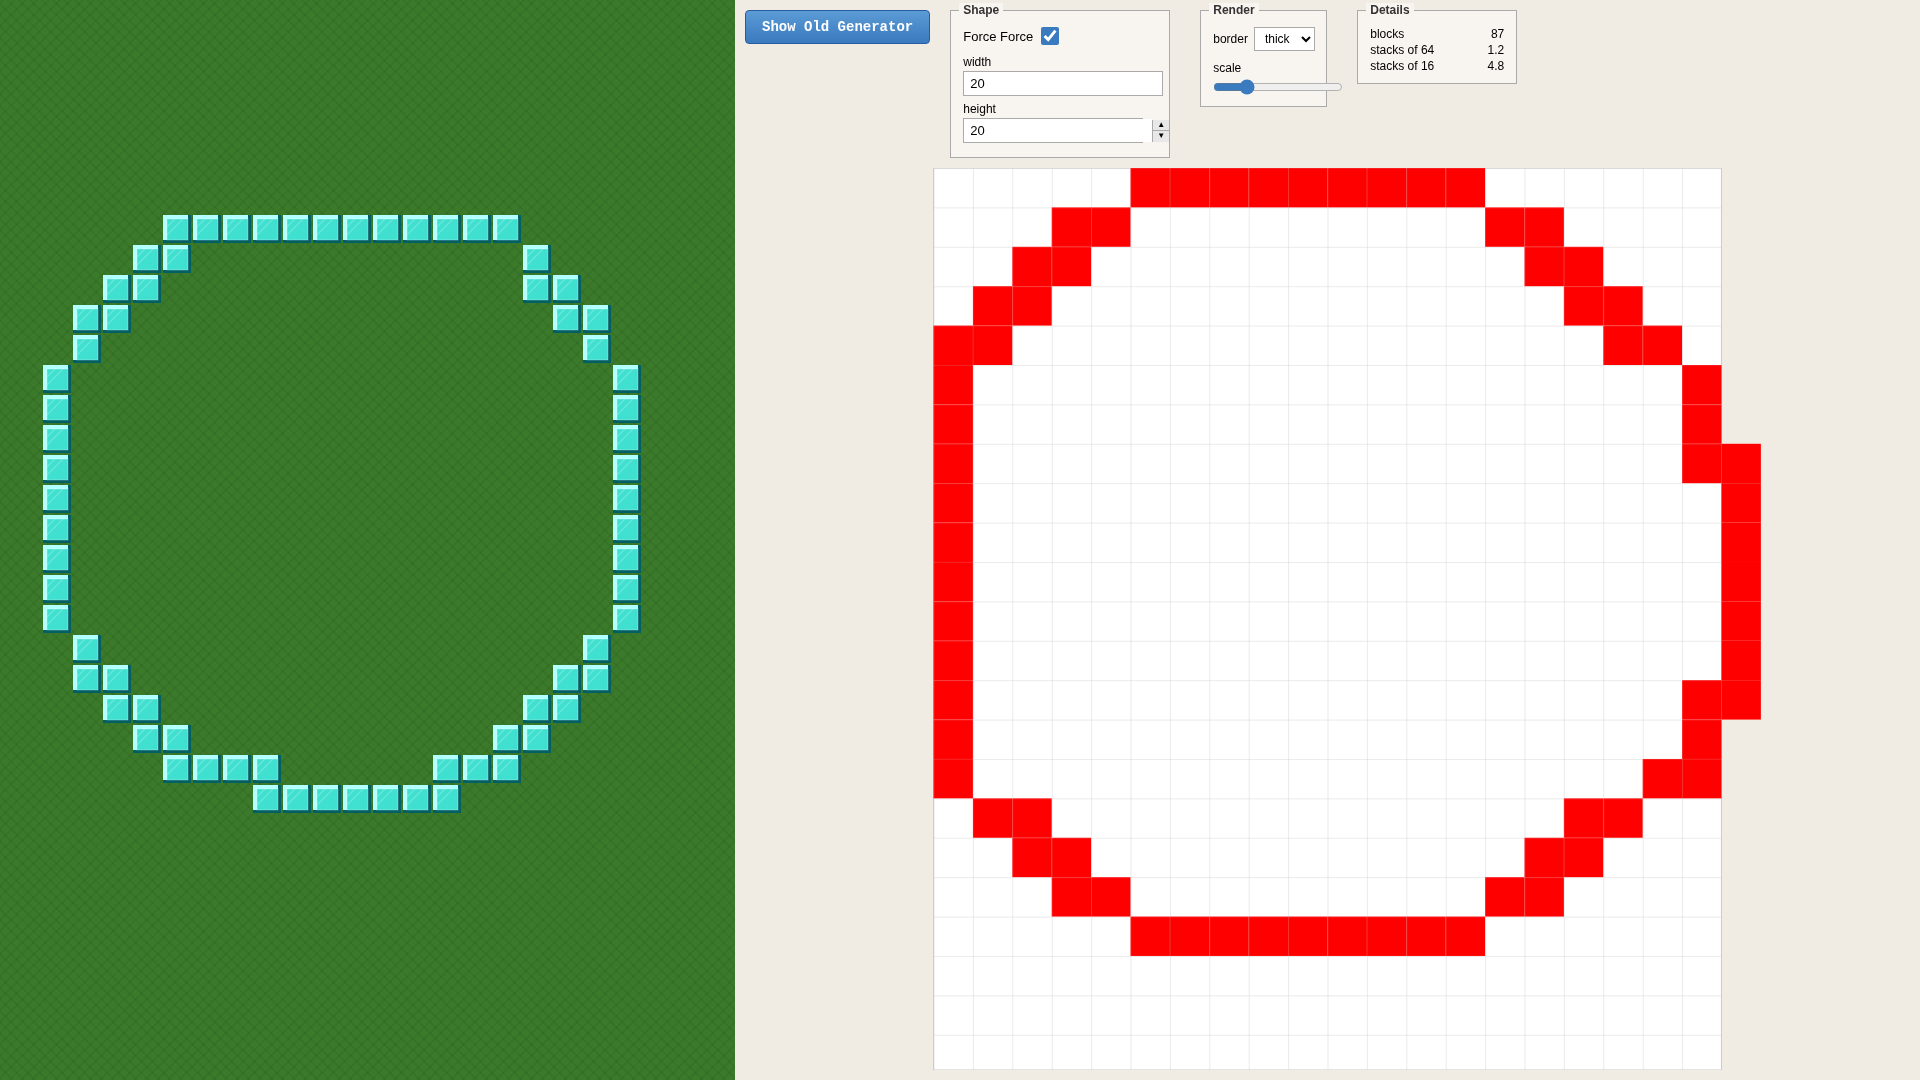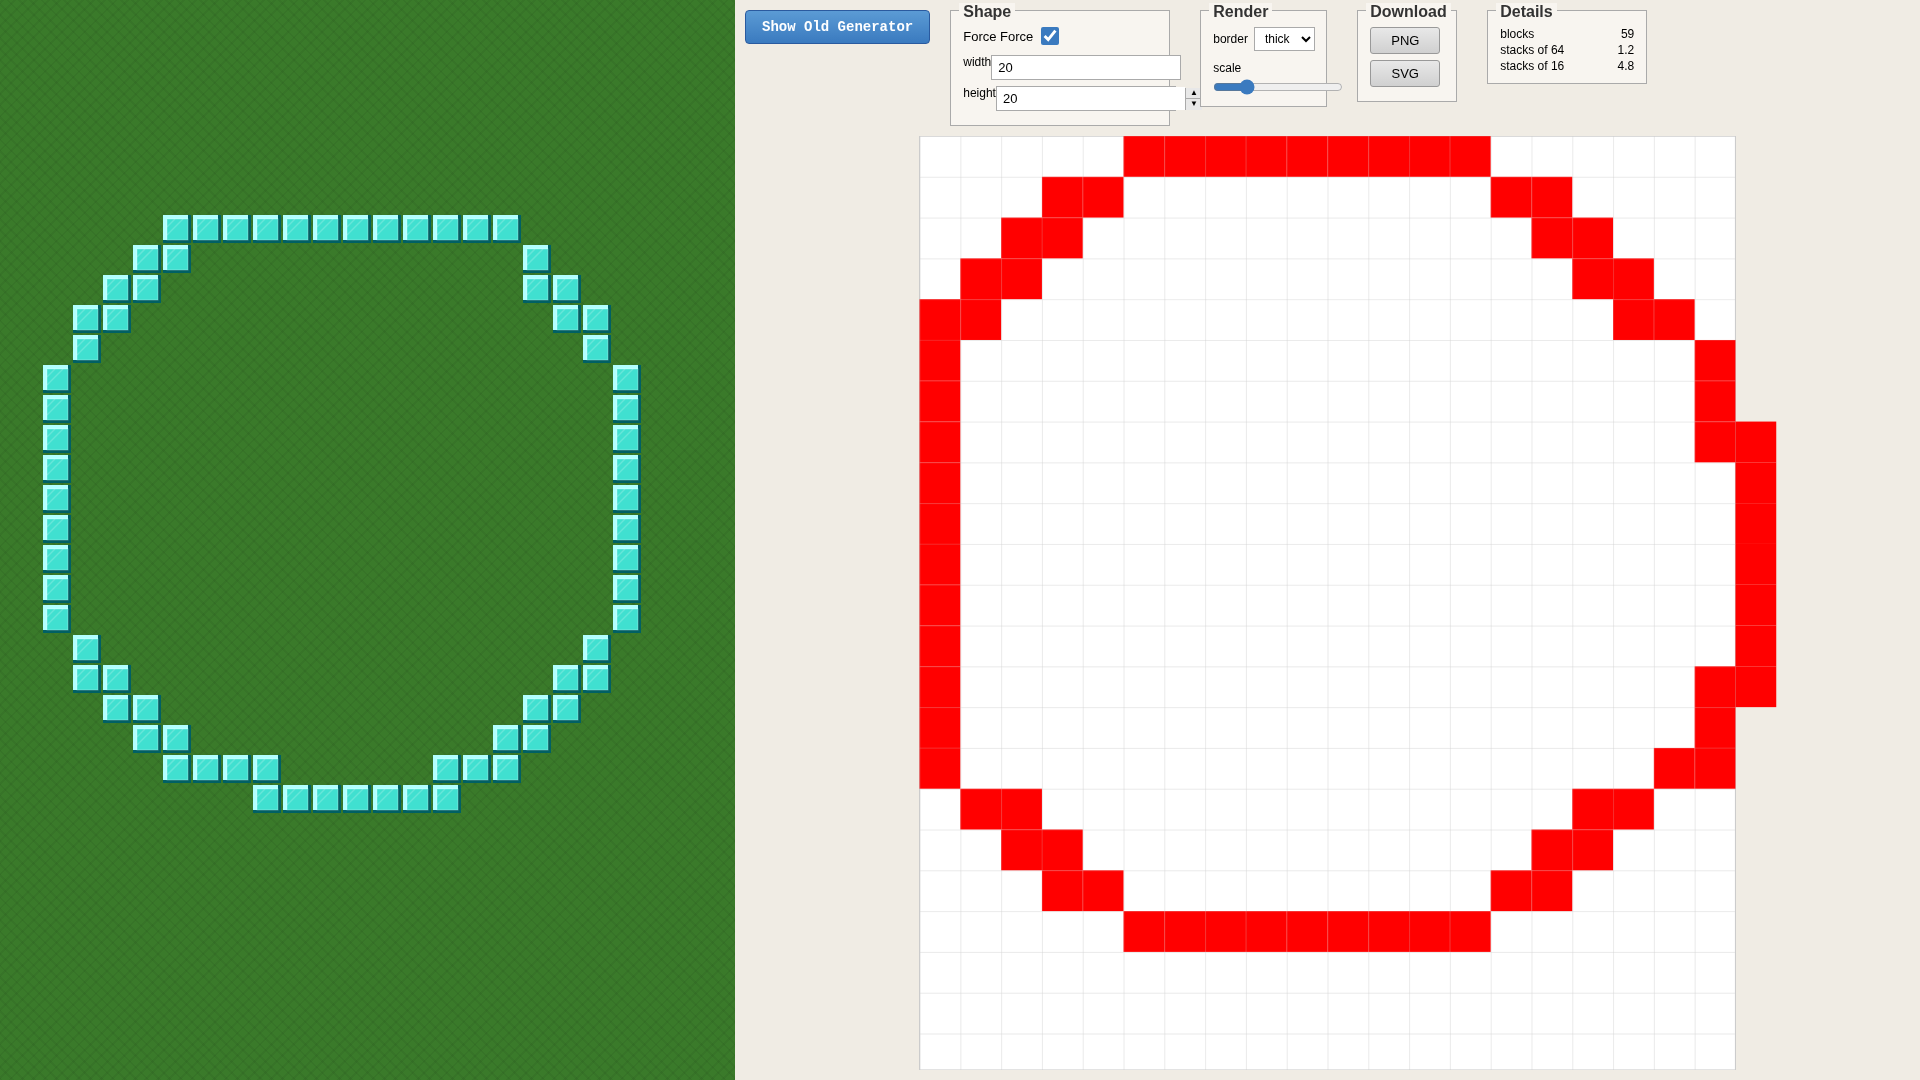"Shape" .panel-group legend, .panel-label { font-size: 16px -> 12px }
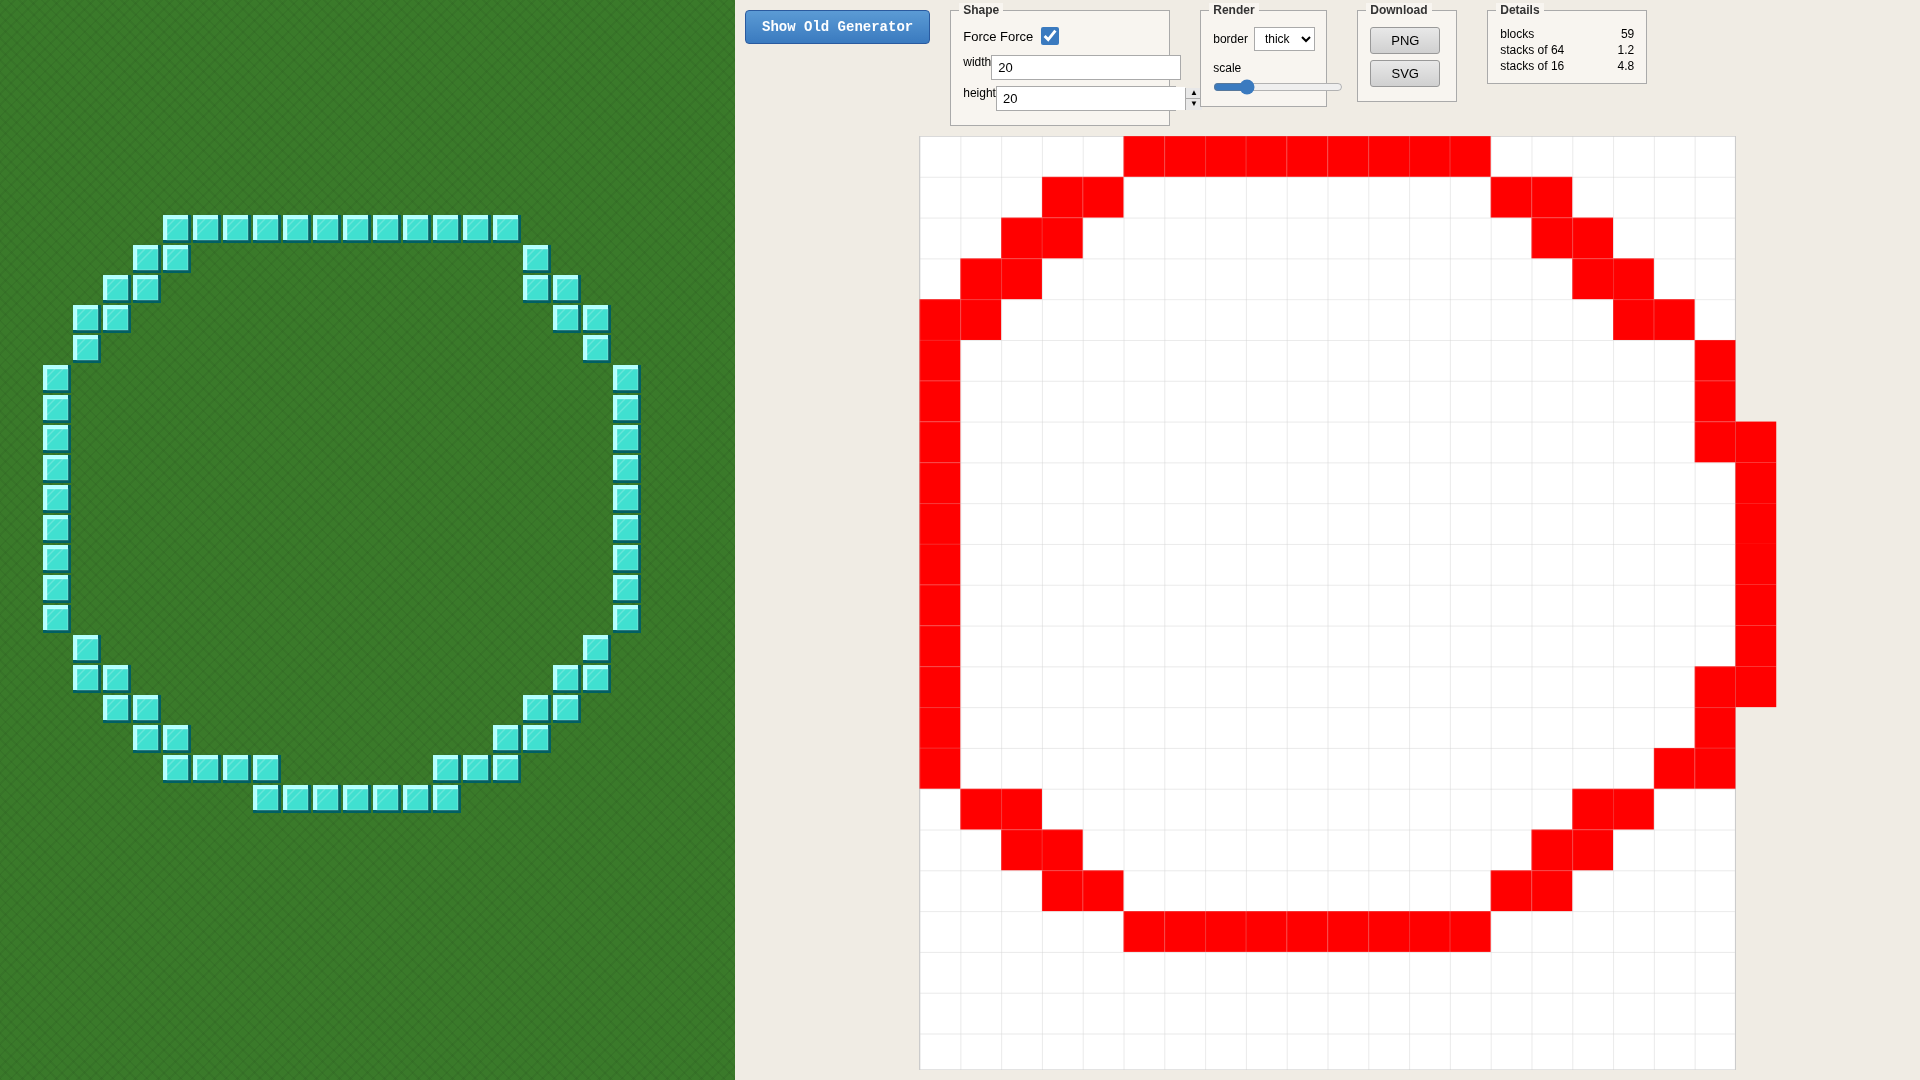"Download" div.panel-group { html: <div> <span>Download</span> <button>PNG</button> <button>SVG</button> </div> -> none }
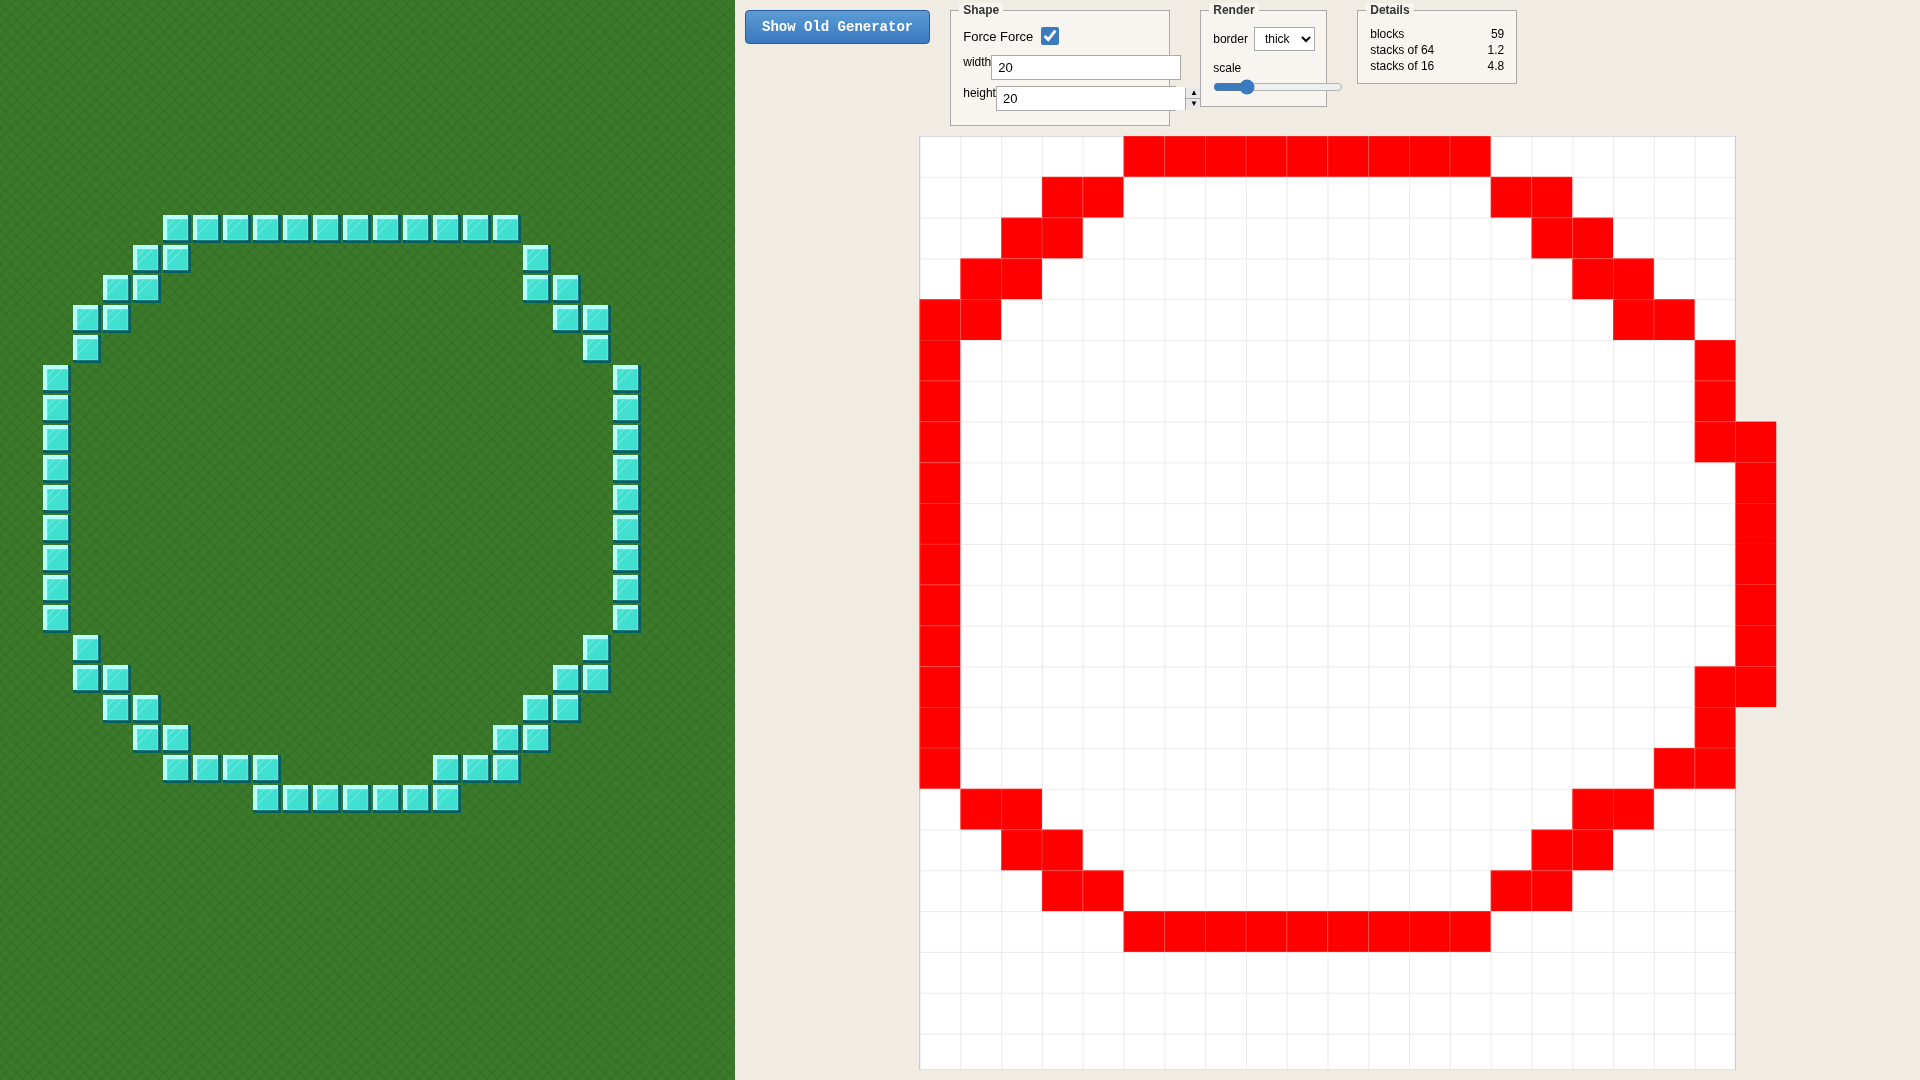"59" span { text: 59 -> 87 }
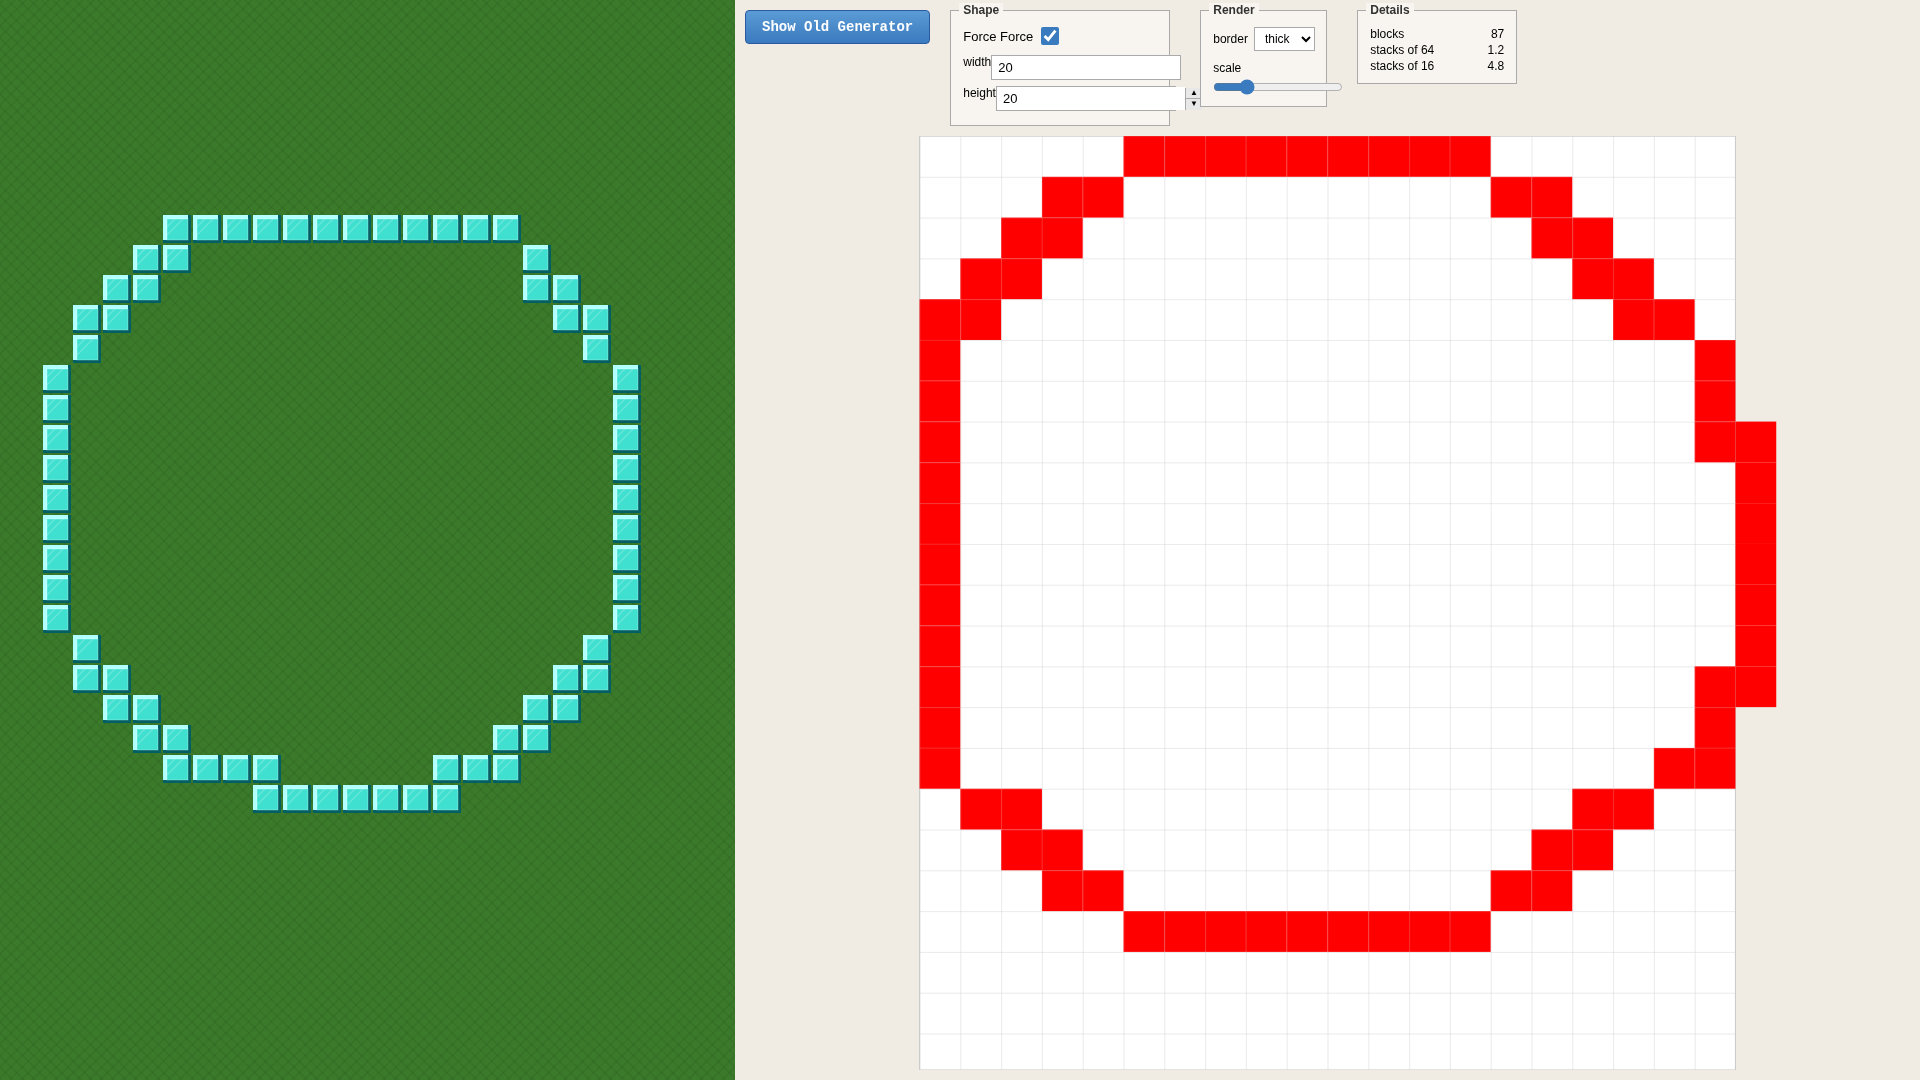"width" .field-row { flex-direction: row -> column }
